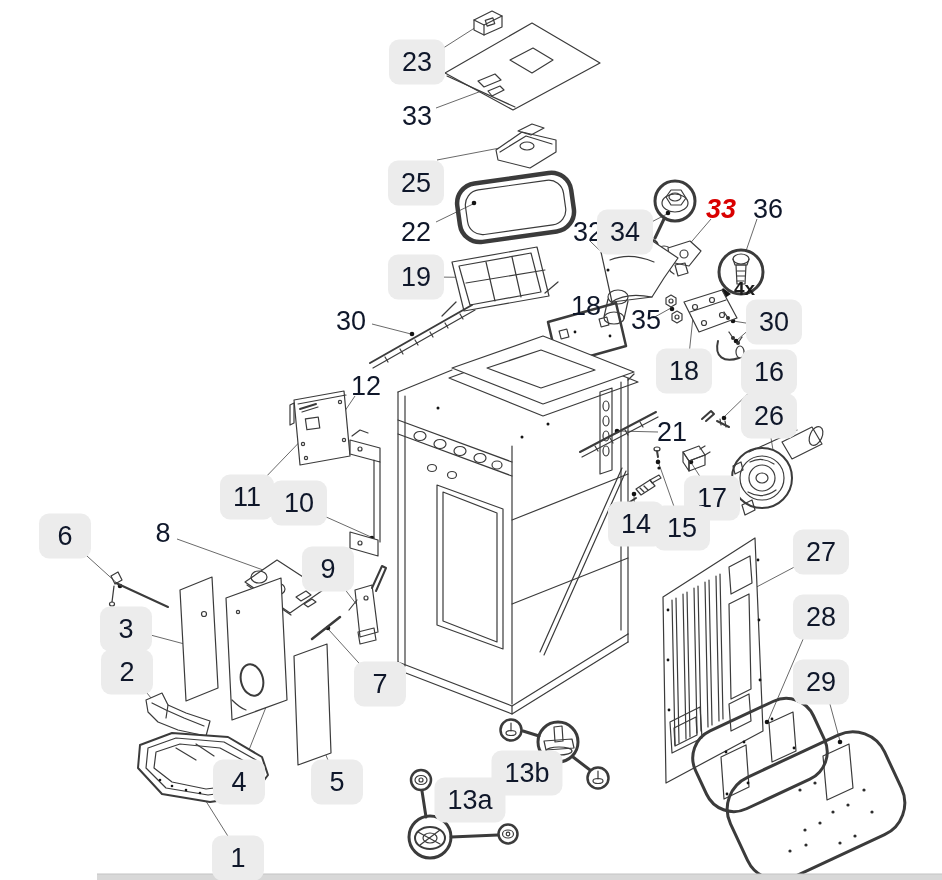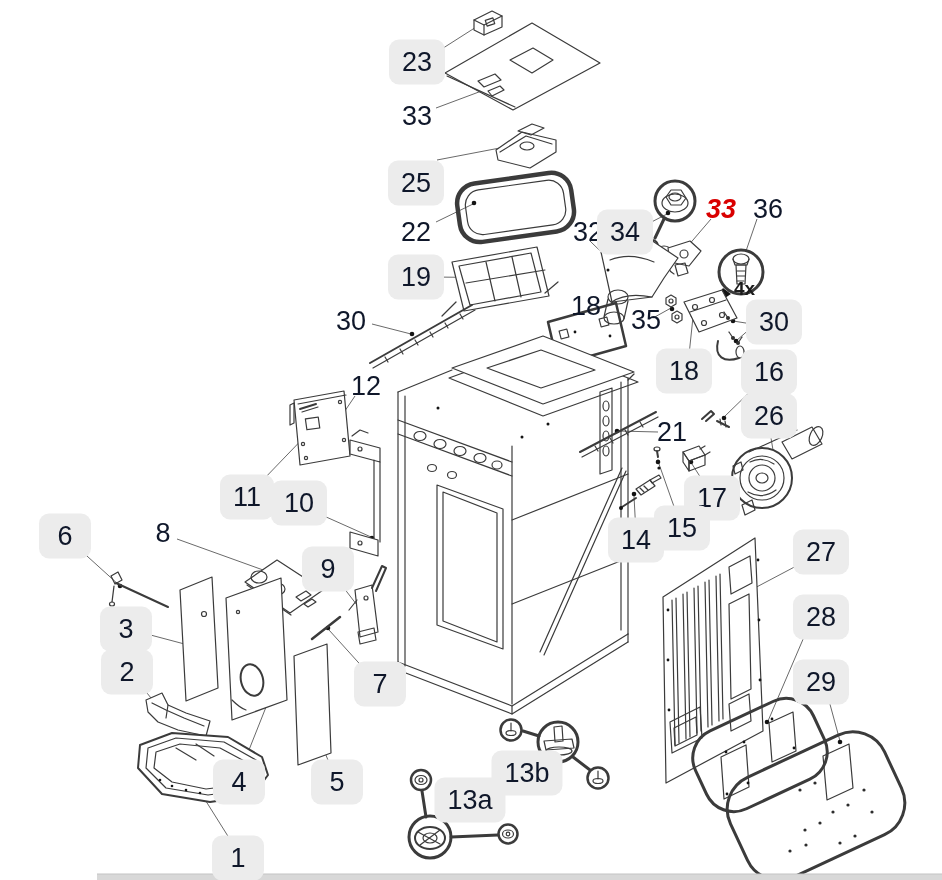"14" div.lbl { top: 540px -> 524px }
